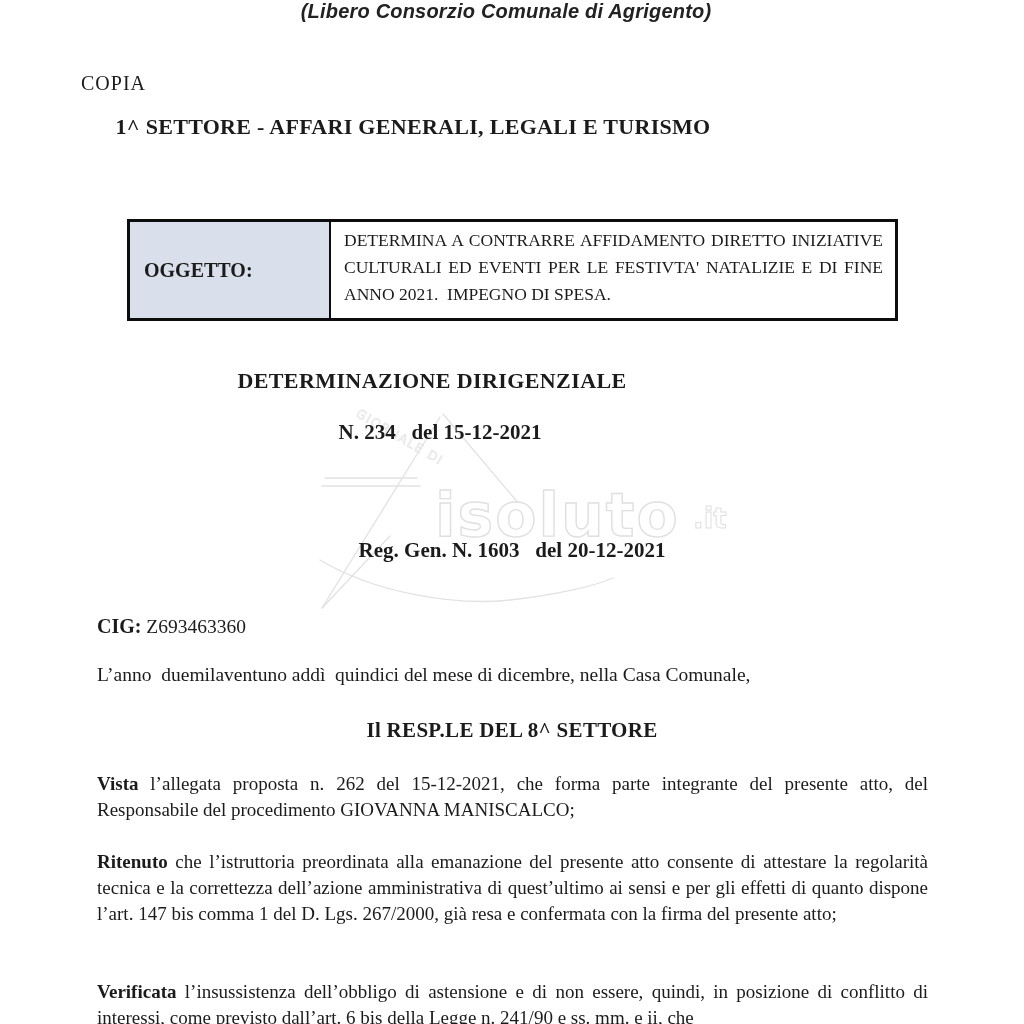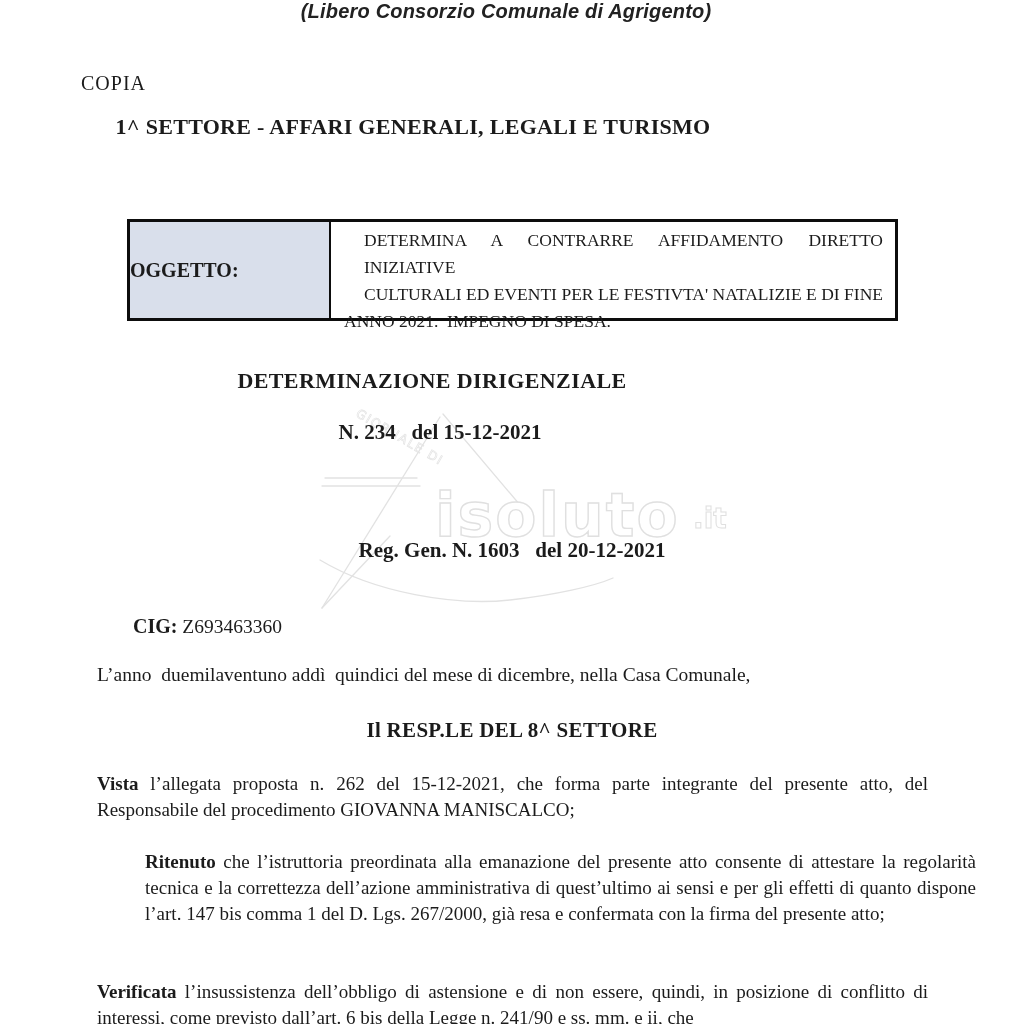"DETERMINA A CONTRARRE AFFIDAMENTO" .force-justify { margin-left: 20px -> none }
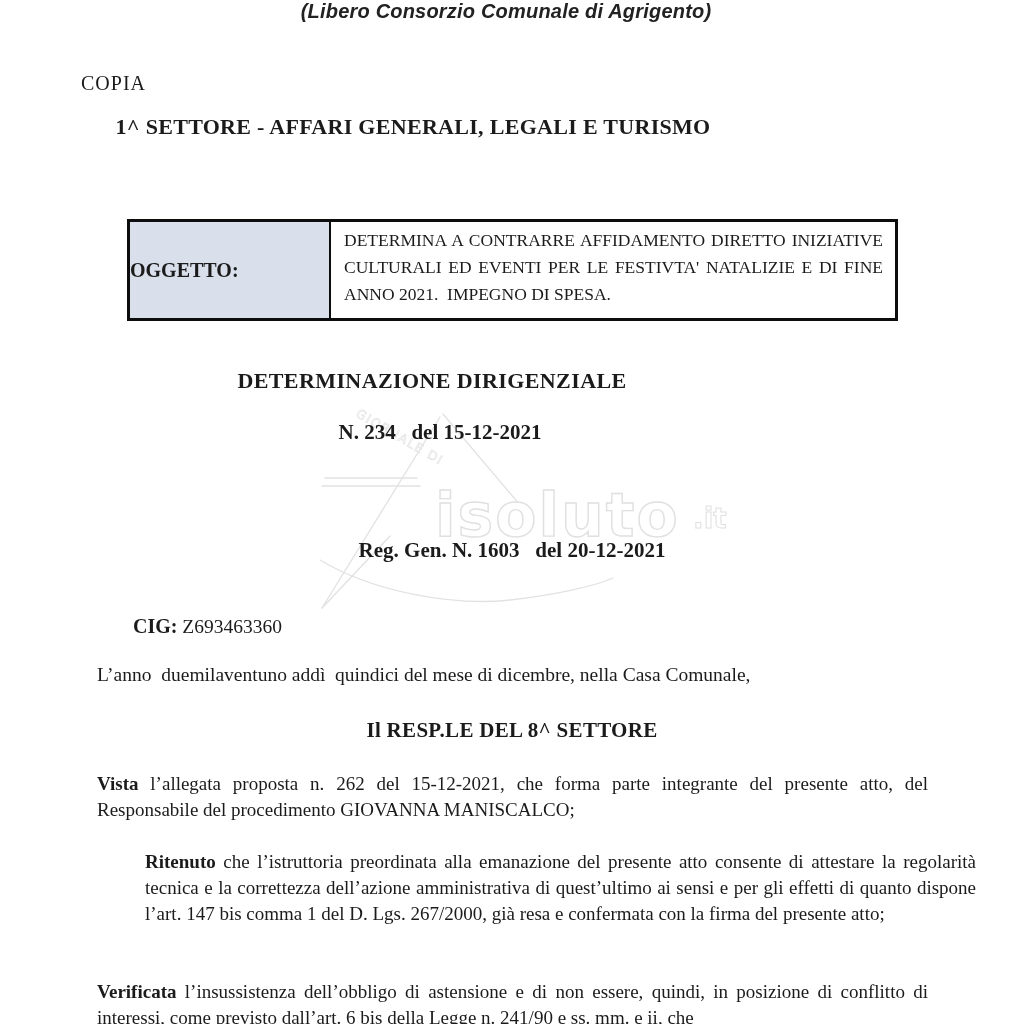"OGGETTO:" .oggetto-label-cell { padding-left: none -> 14px }
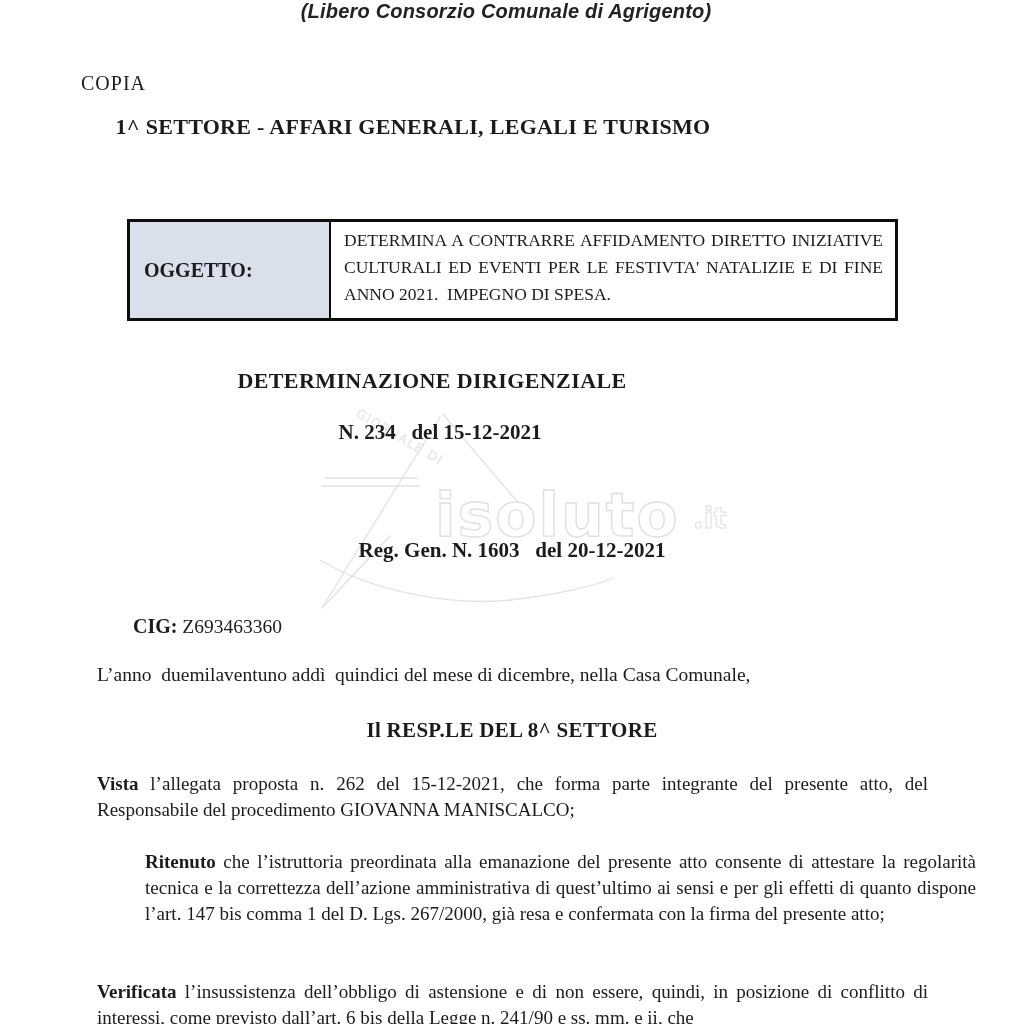"CIG:" .cig-line b { margin-left: 36px -> none }
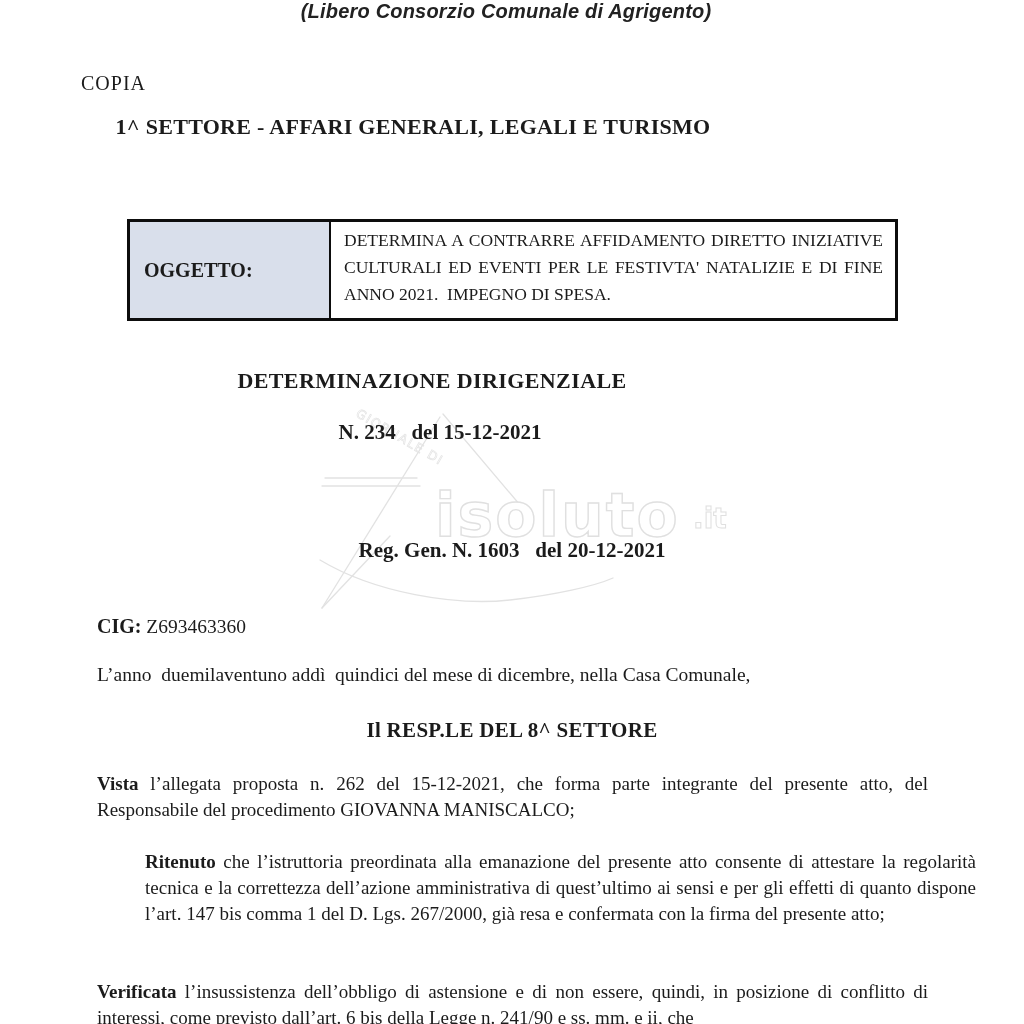"Ritenuto che l’istruttoria preordinata" .para-ritenuto { margin-left: 48px -> none }
